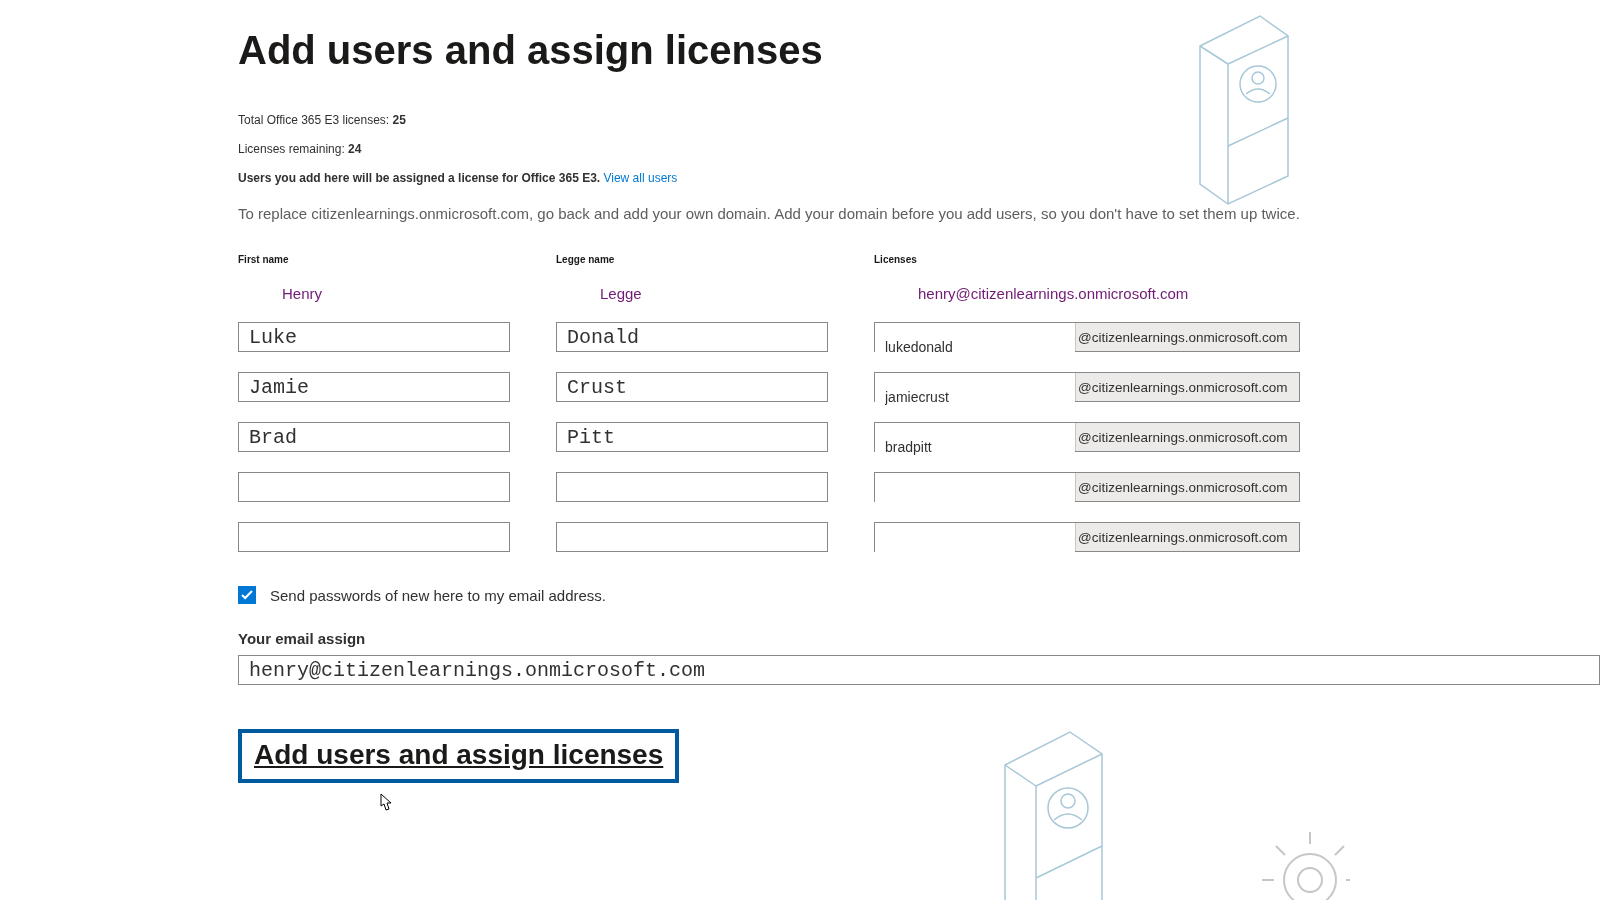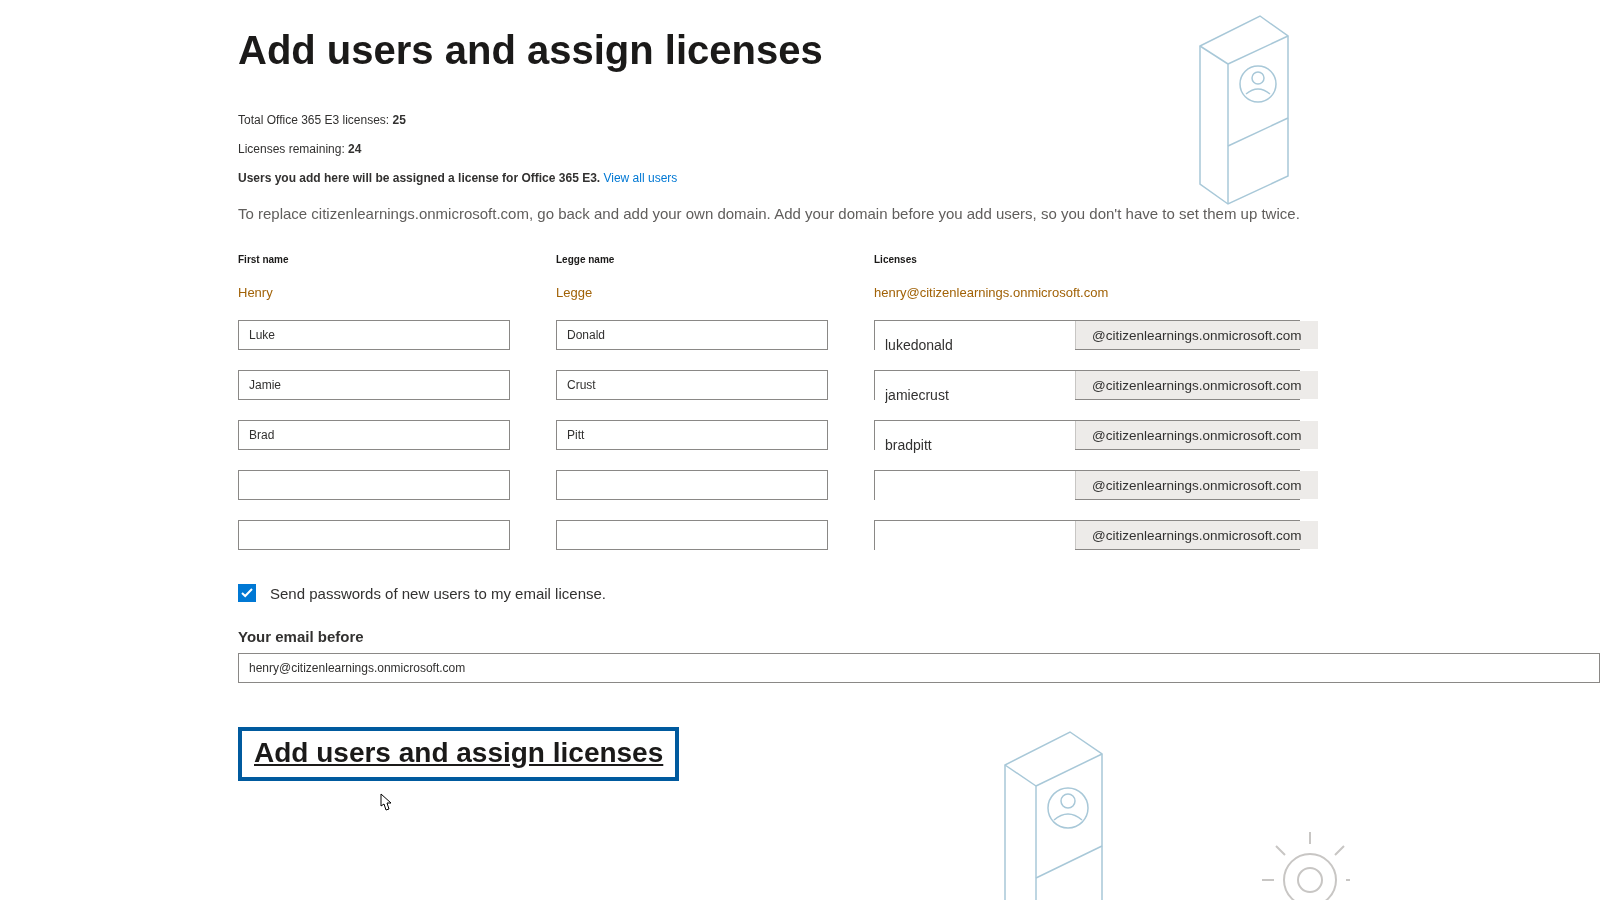"Henry" .static-val { color: #a16207 -> #701a75; font-size: 13px -> 15px; margin-left: none -> 44px }
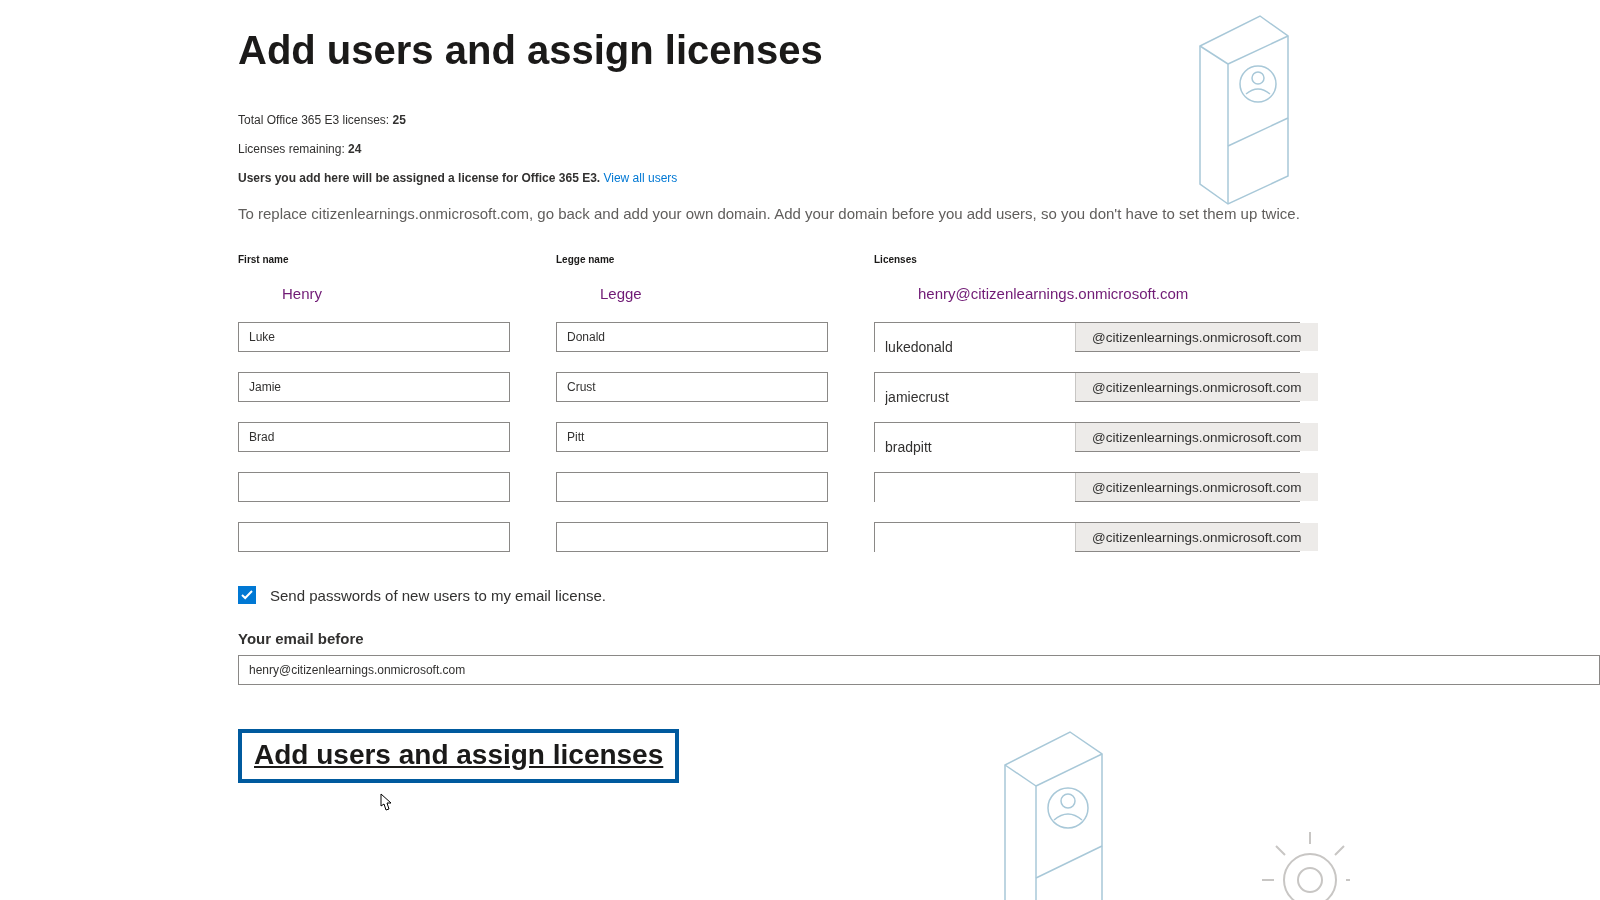"Luke" input[type="text"] { font-family: Liberation Sans, sans-serif -> Liberation Mono, monospace; font-size: 12px -> 20px }
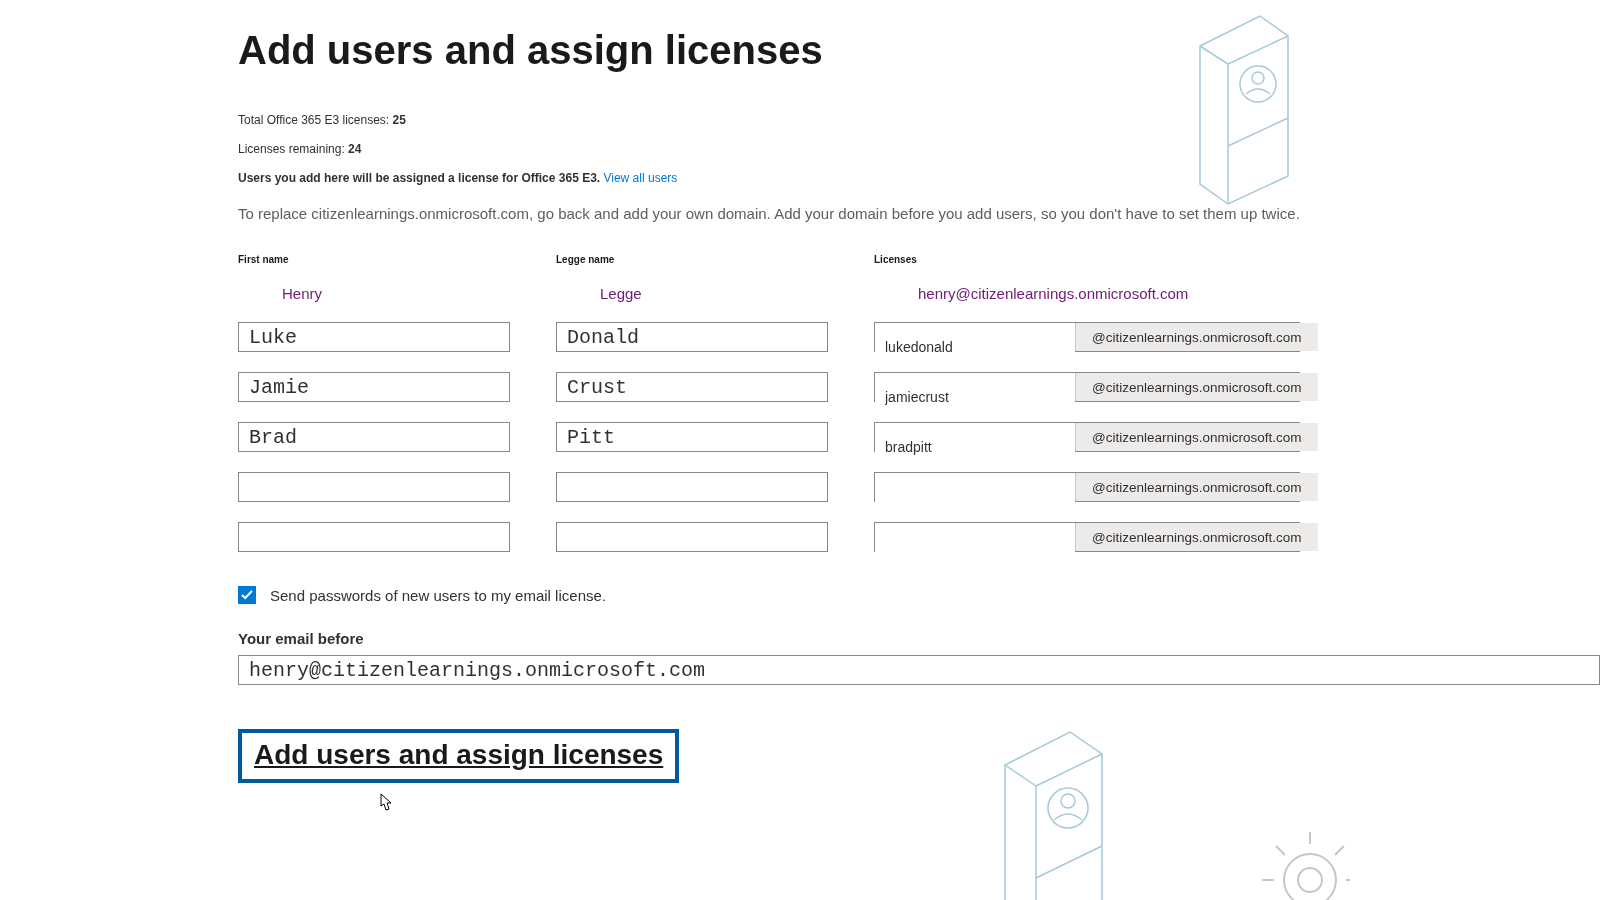"@citizenlearnings.onmicrosoft.com" .user-cell .domain { padding: 0 16px -> 0 2px }
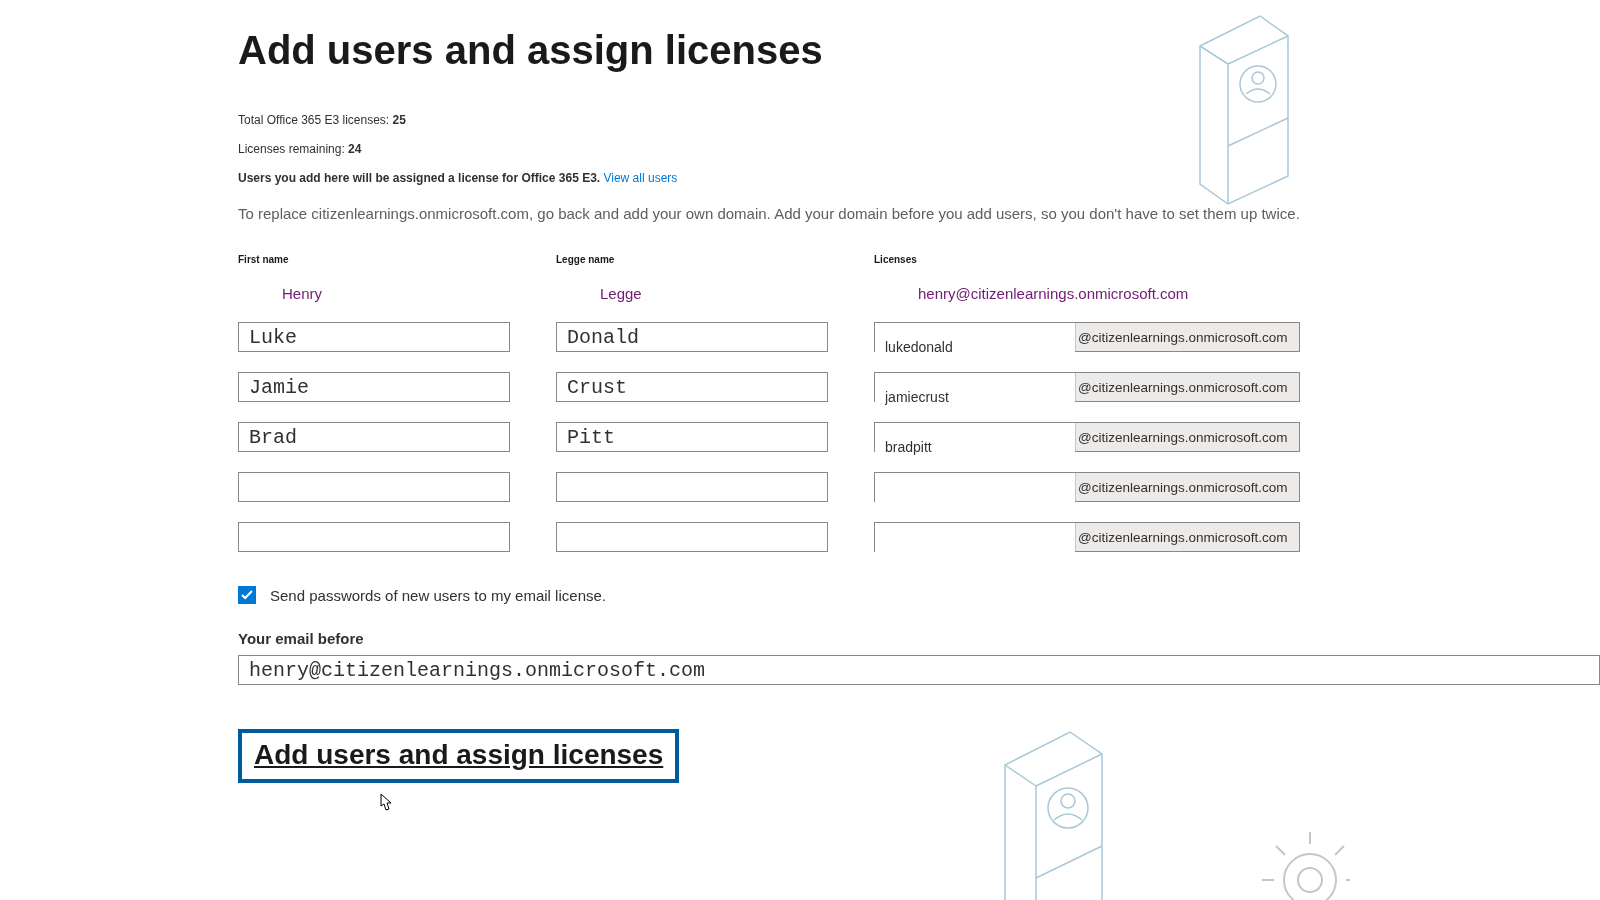"Send passwords of new users" div.check-label { text: users to my email license -> here to my email address }
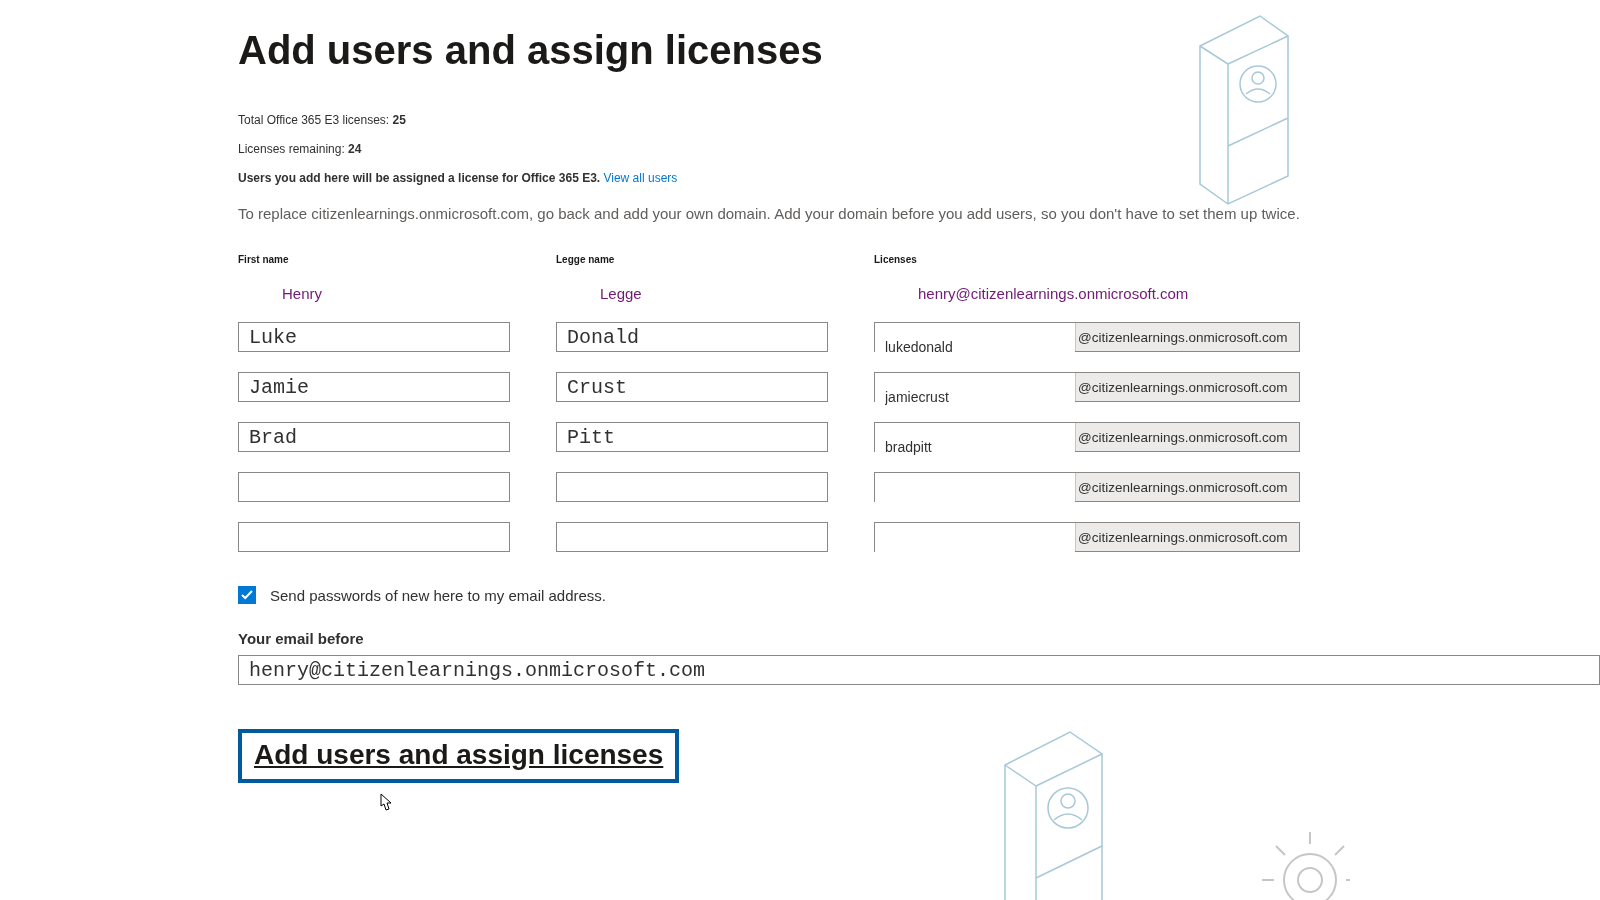"Your email before" div.email-label { text: before -> assign }
